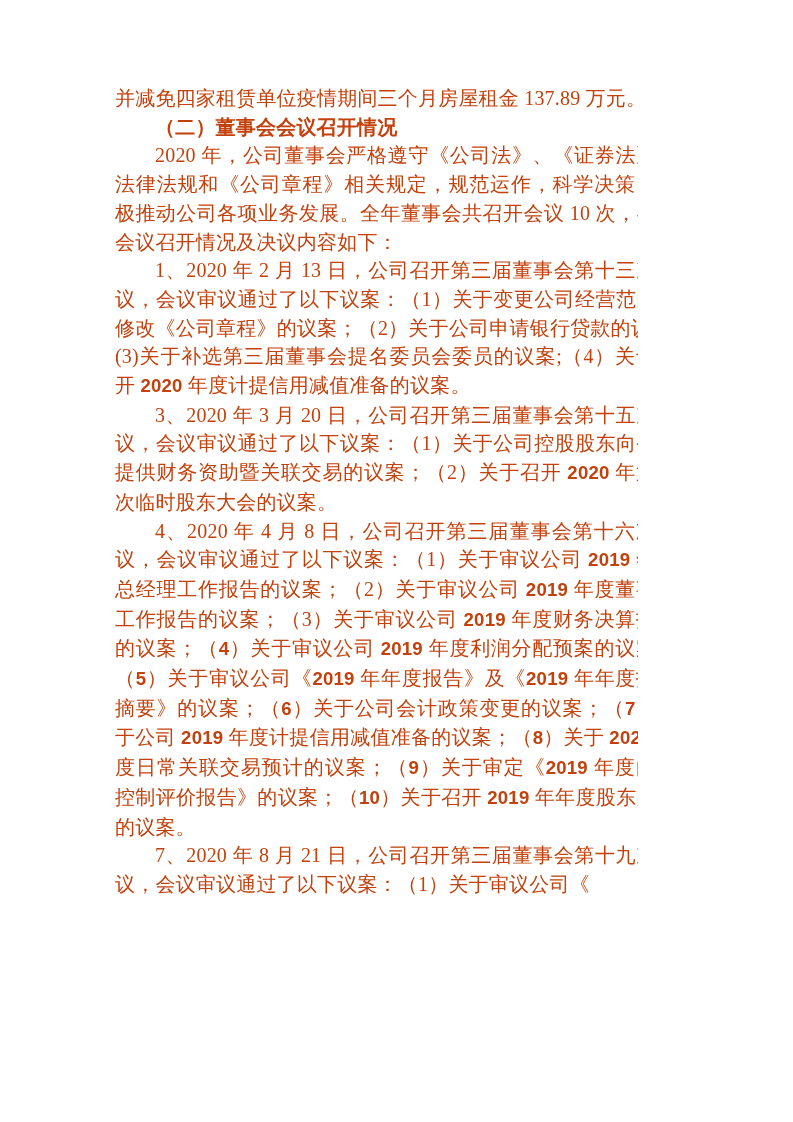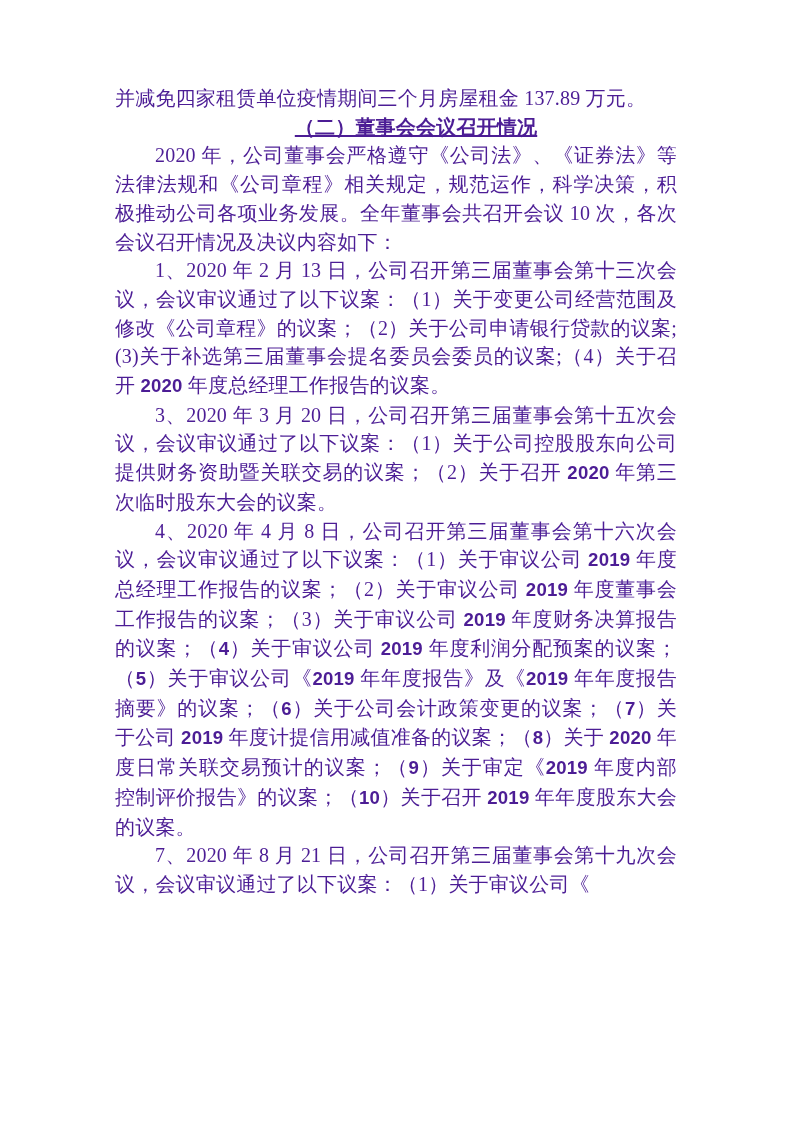"并减免四家租赁单位疫情期间三个月房屋租金 137.89 万元。" .page { color: #4c1d95 -> #c2410c; padding-left: 41px -> none }
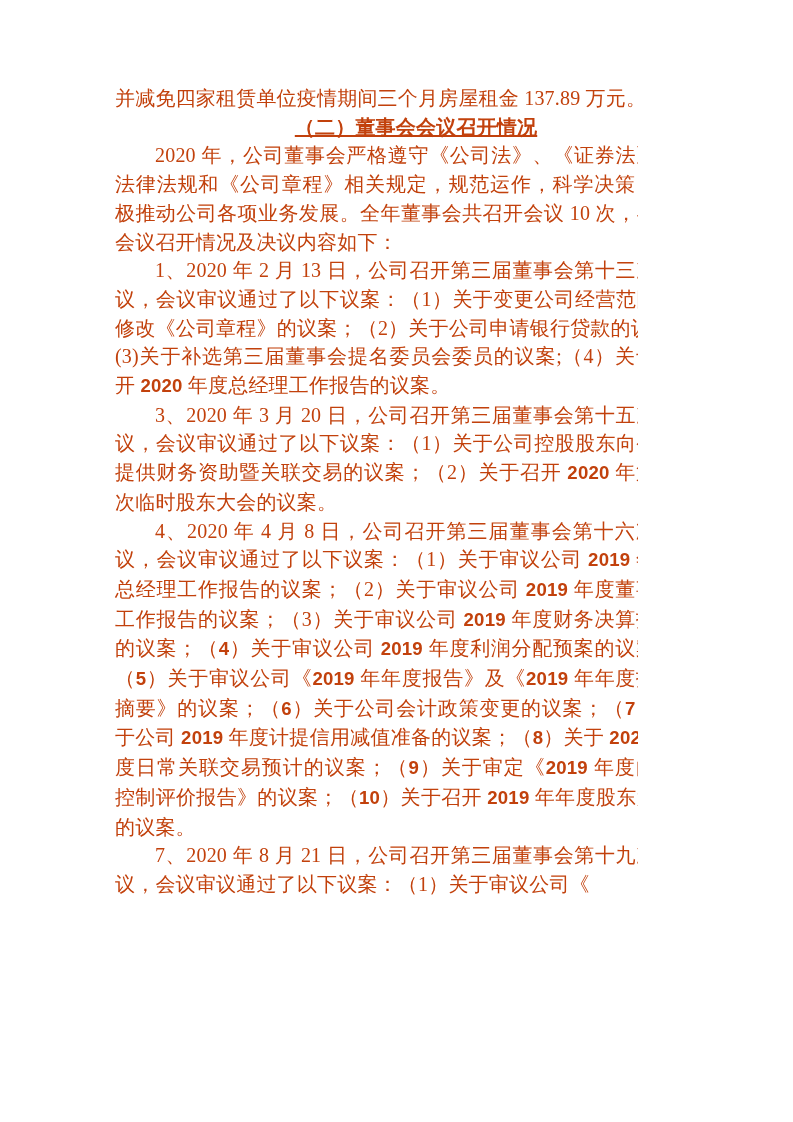"（二）董事会会议召开情况" .para.heading { text-align: center -> left; text-decoration: underline -> none }
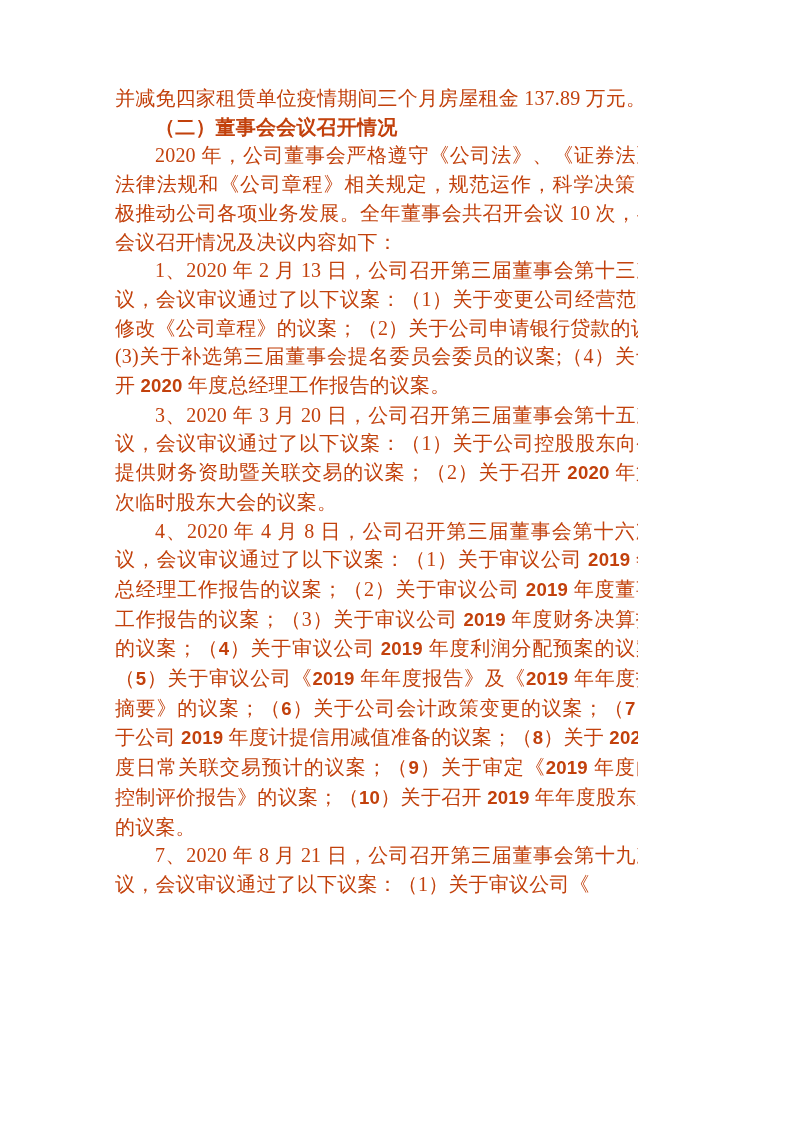"年度总经理工作报告的议案。" span { text: 总经理工作报告 -> 计提信用减值准备 }
